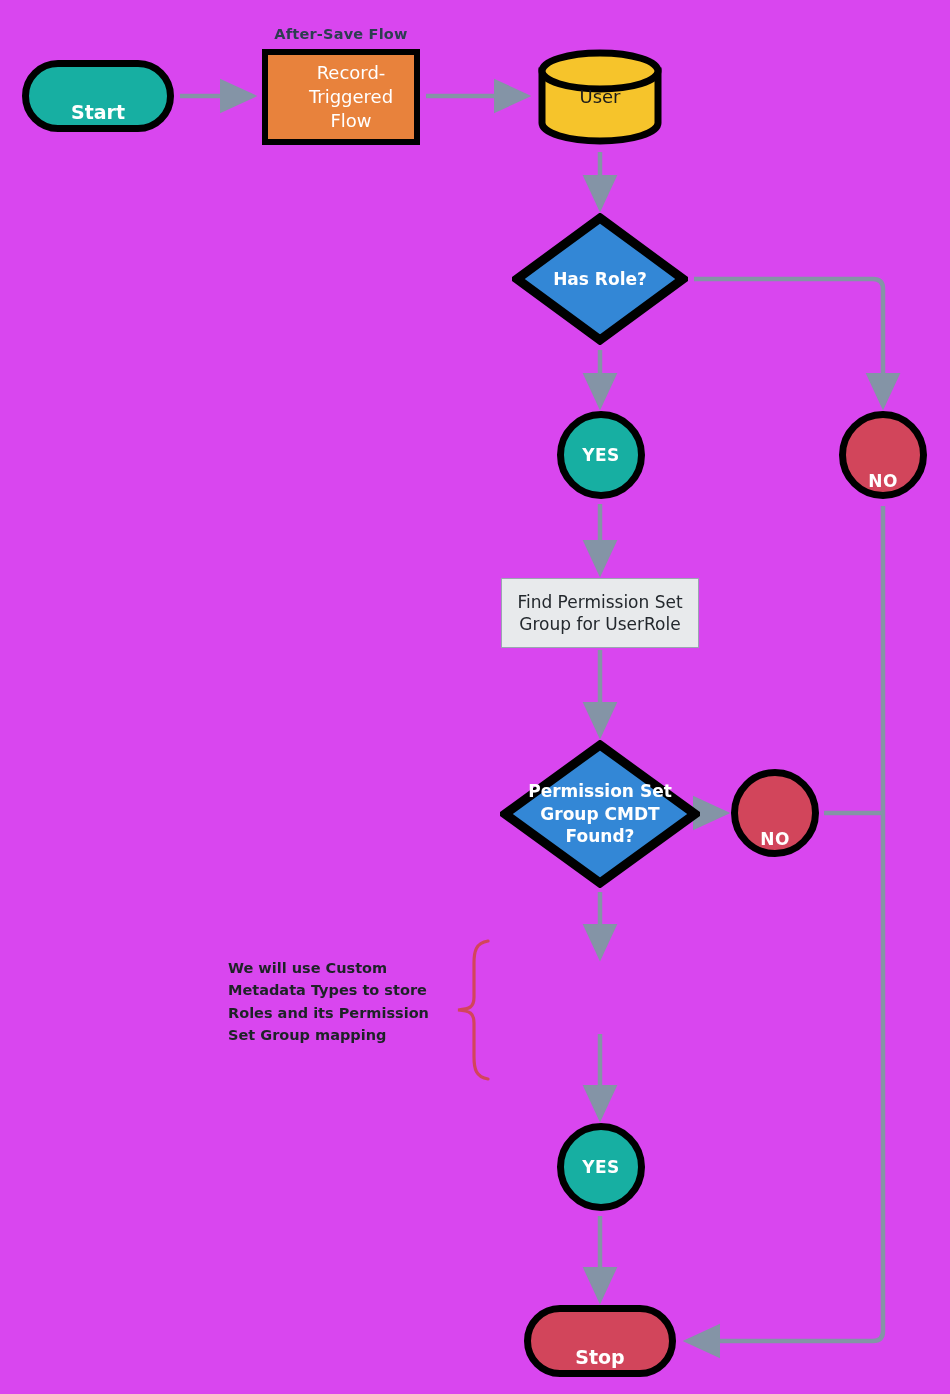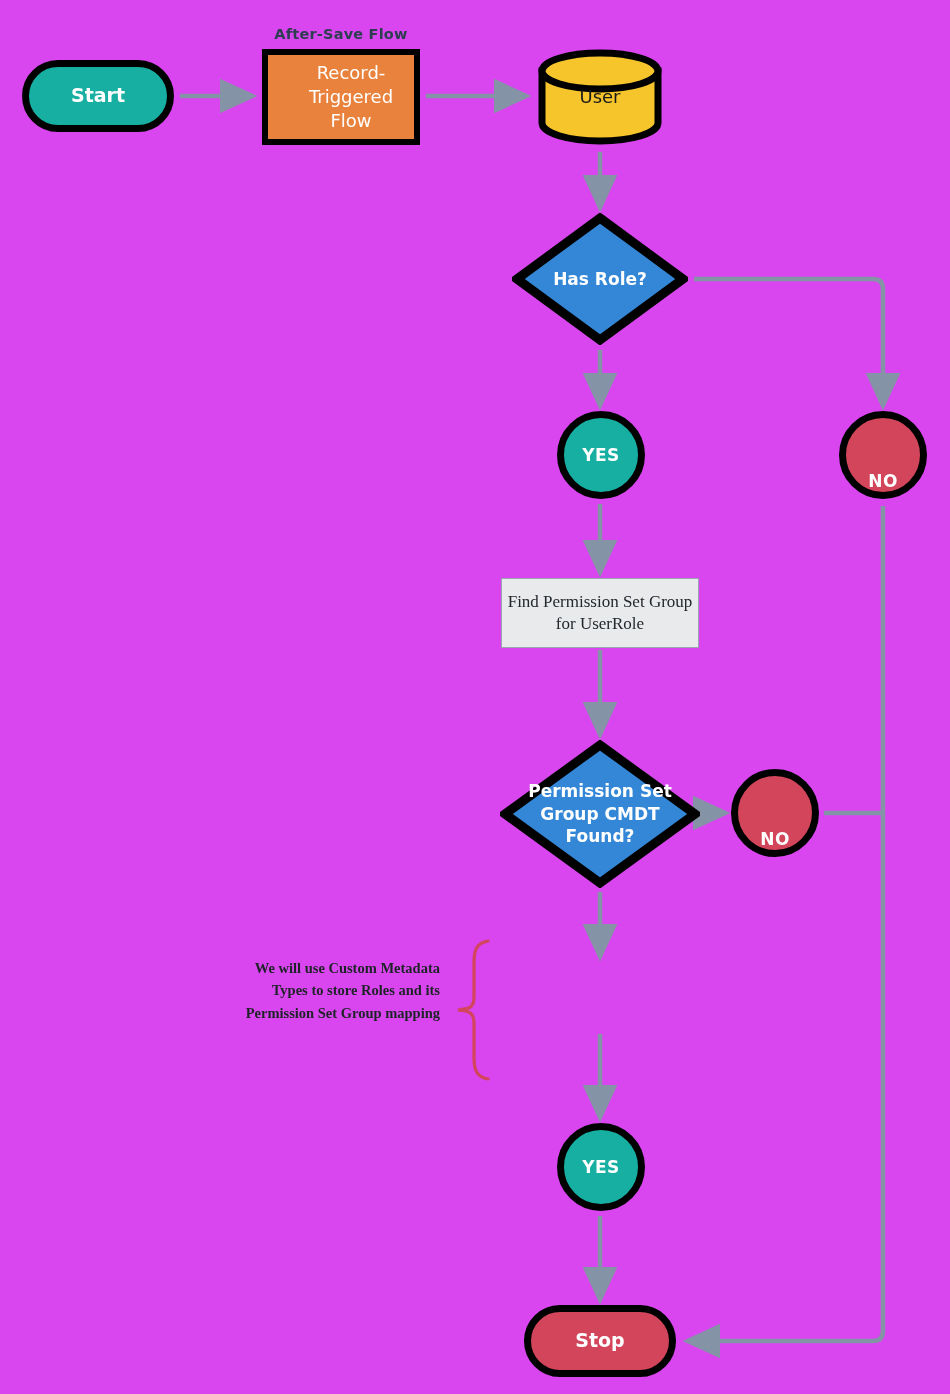"Start" .terminator { align-items: none -> flex-end }
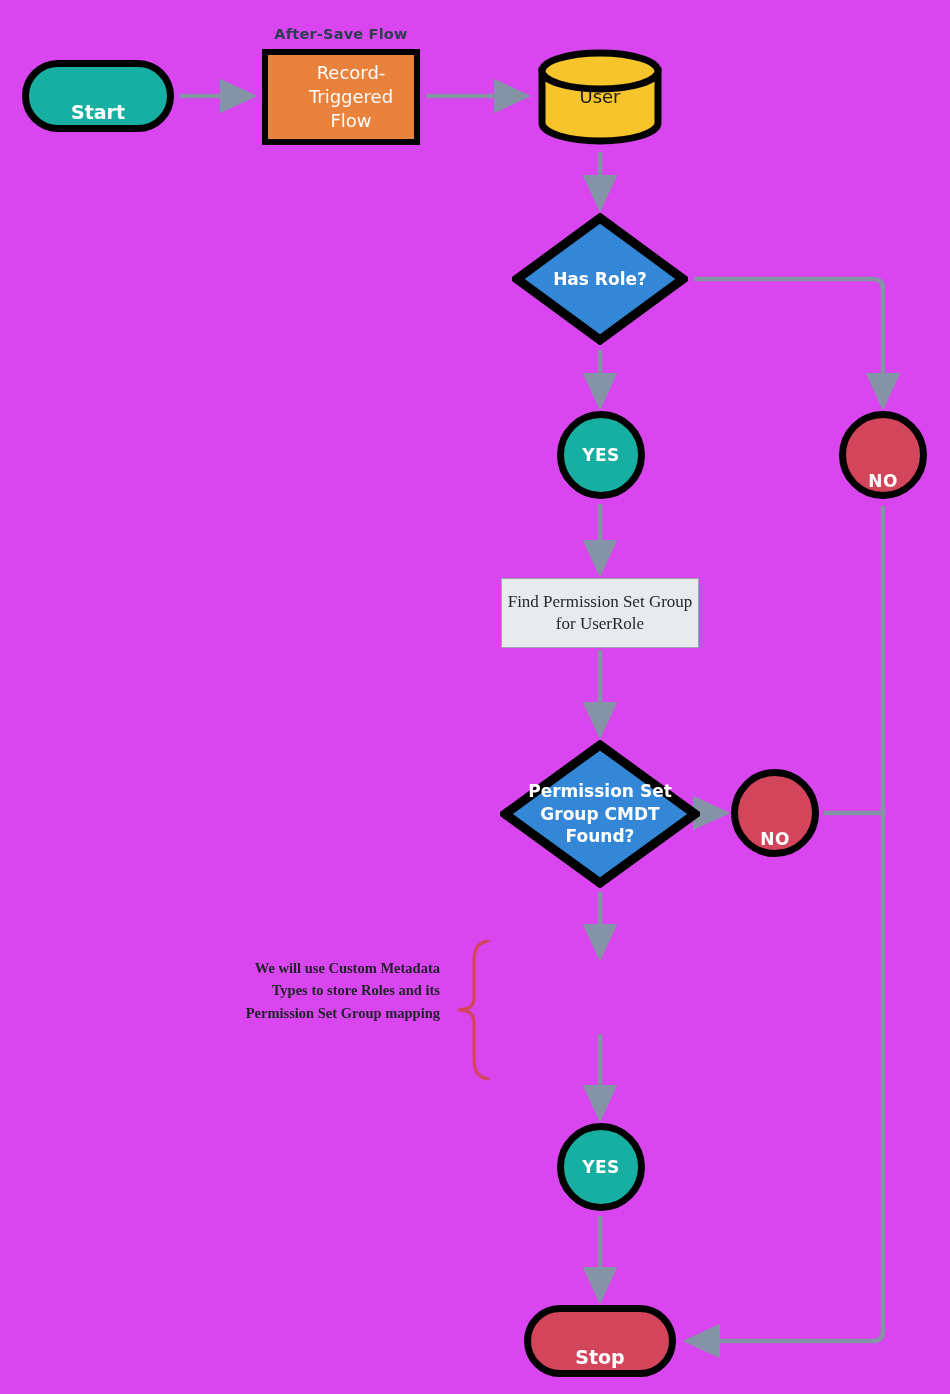"Find Permission Set Group for" .proc { font-family: Liberation Serif, serif -> none }
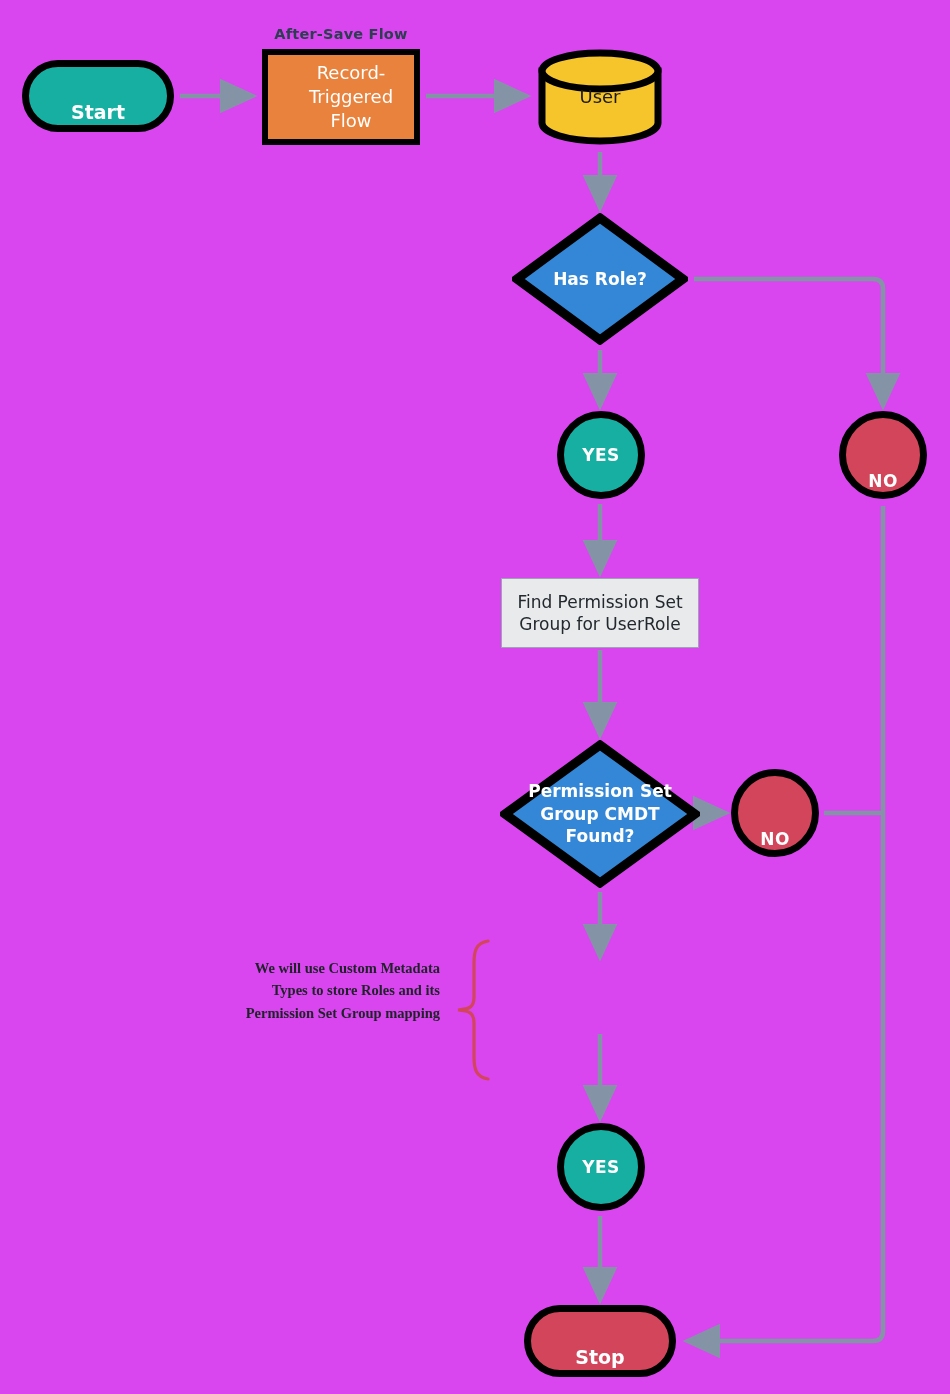"We will use Custom Metadata" .note { font-family: Liberation Serif, serif -> none; text-align: right -> left }
